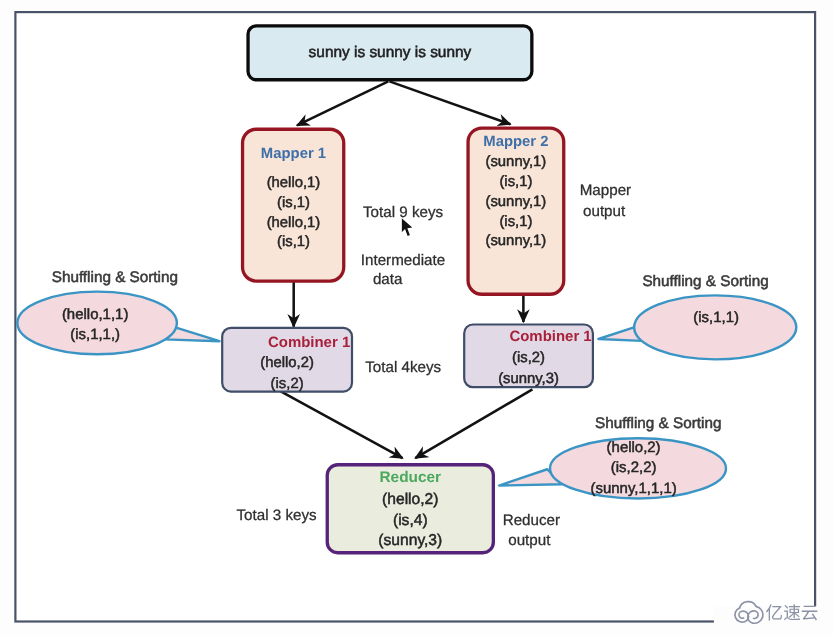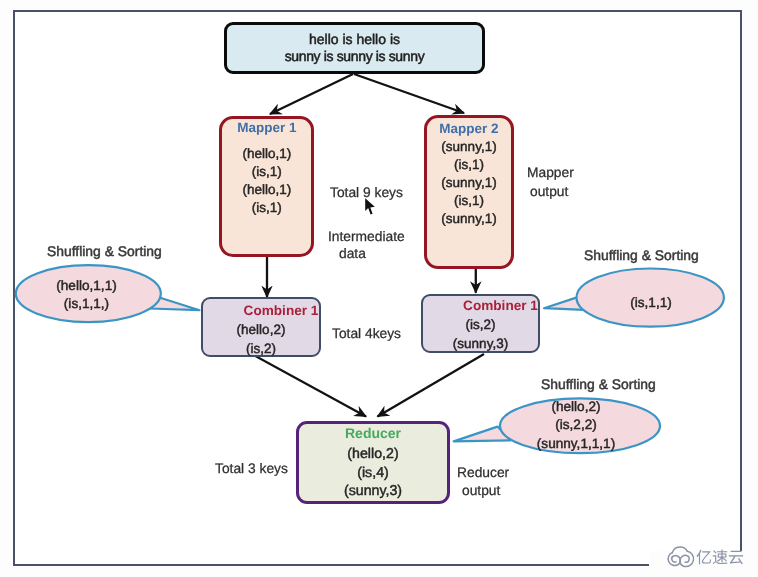"hello is hello is" div.ln { html: <div>hello is hello is</div> -> none }
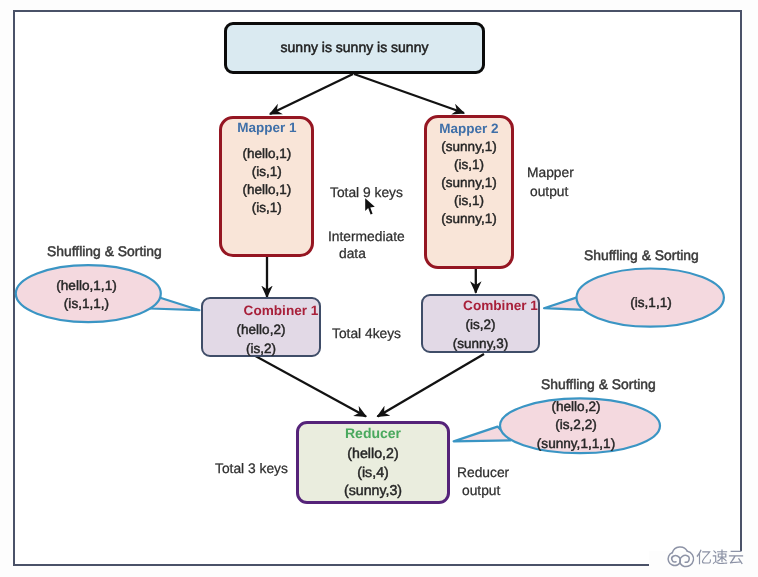"Mapper 1" .mapper1 { padding-top: 0 -> 12px }
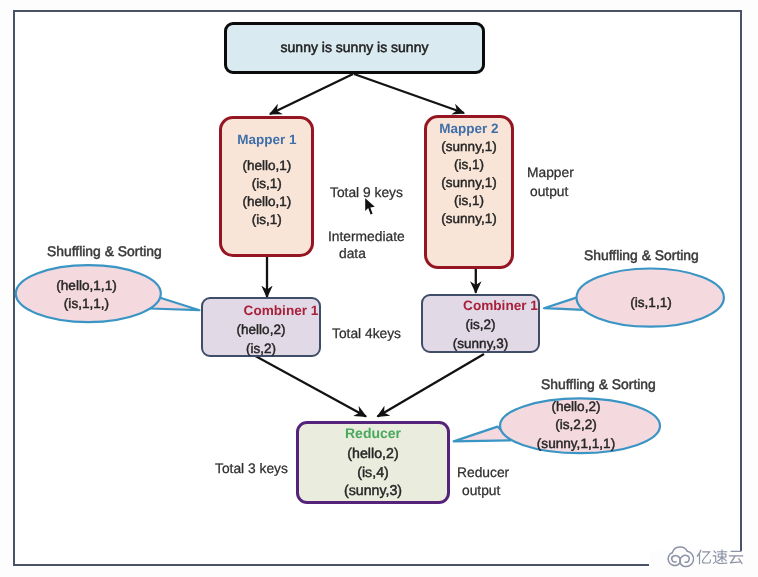"(is,1,1)" .co-right { top: 294px -> 280px }
